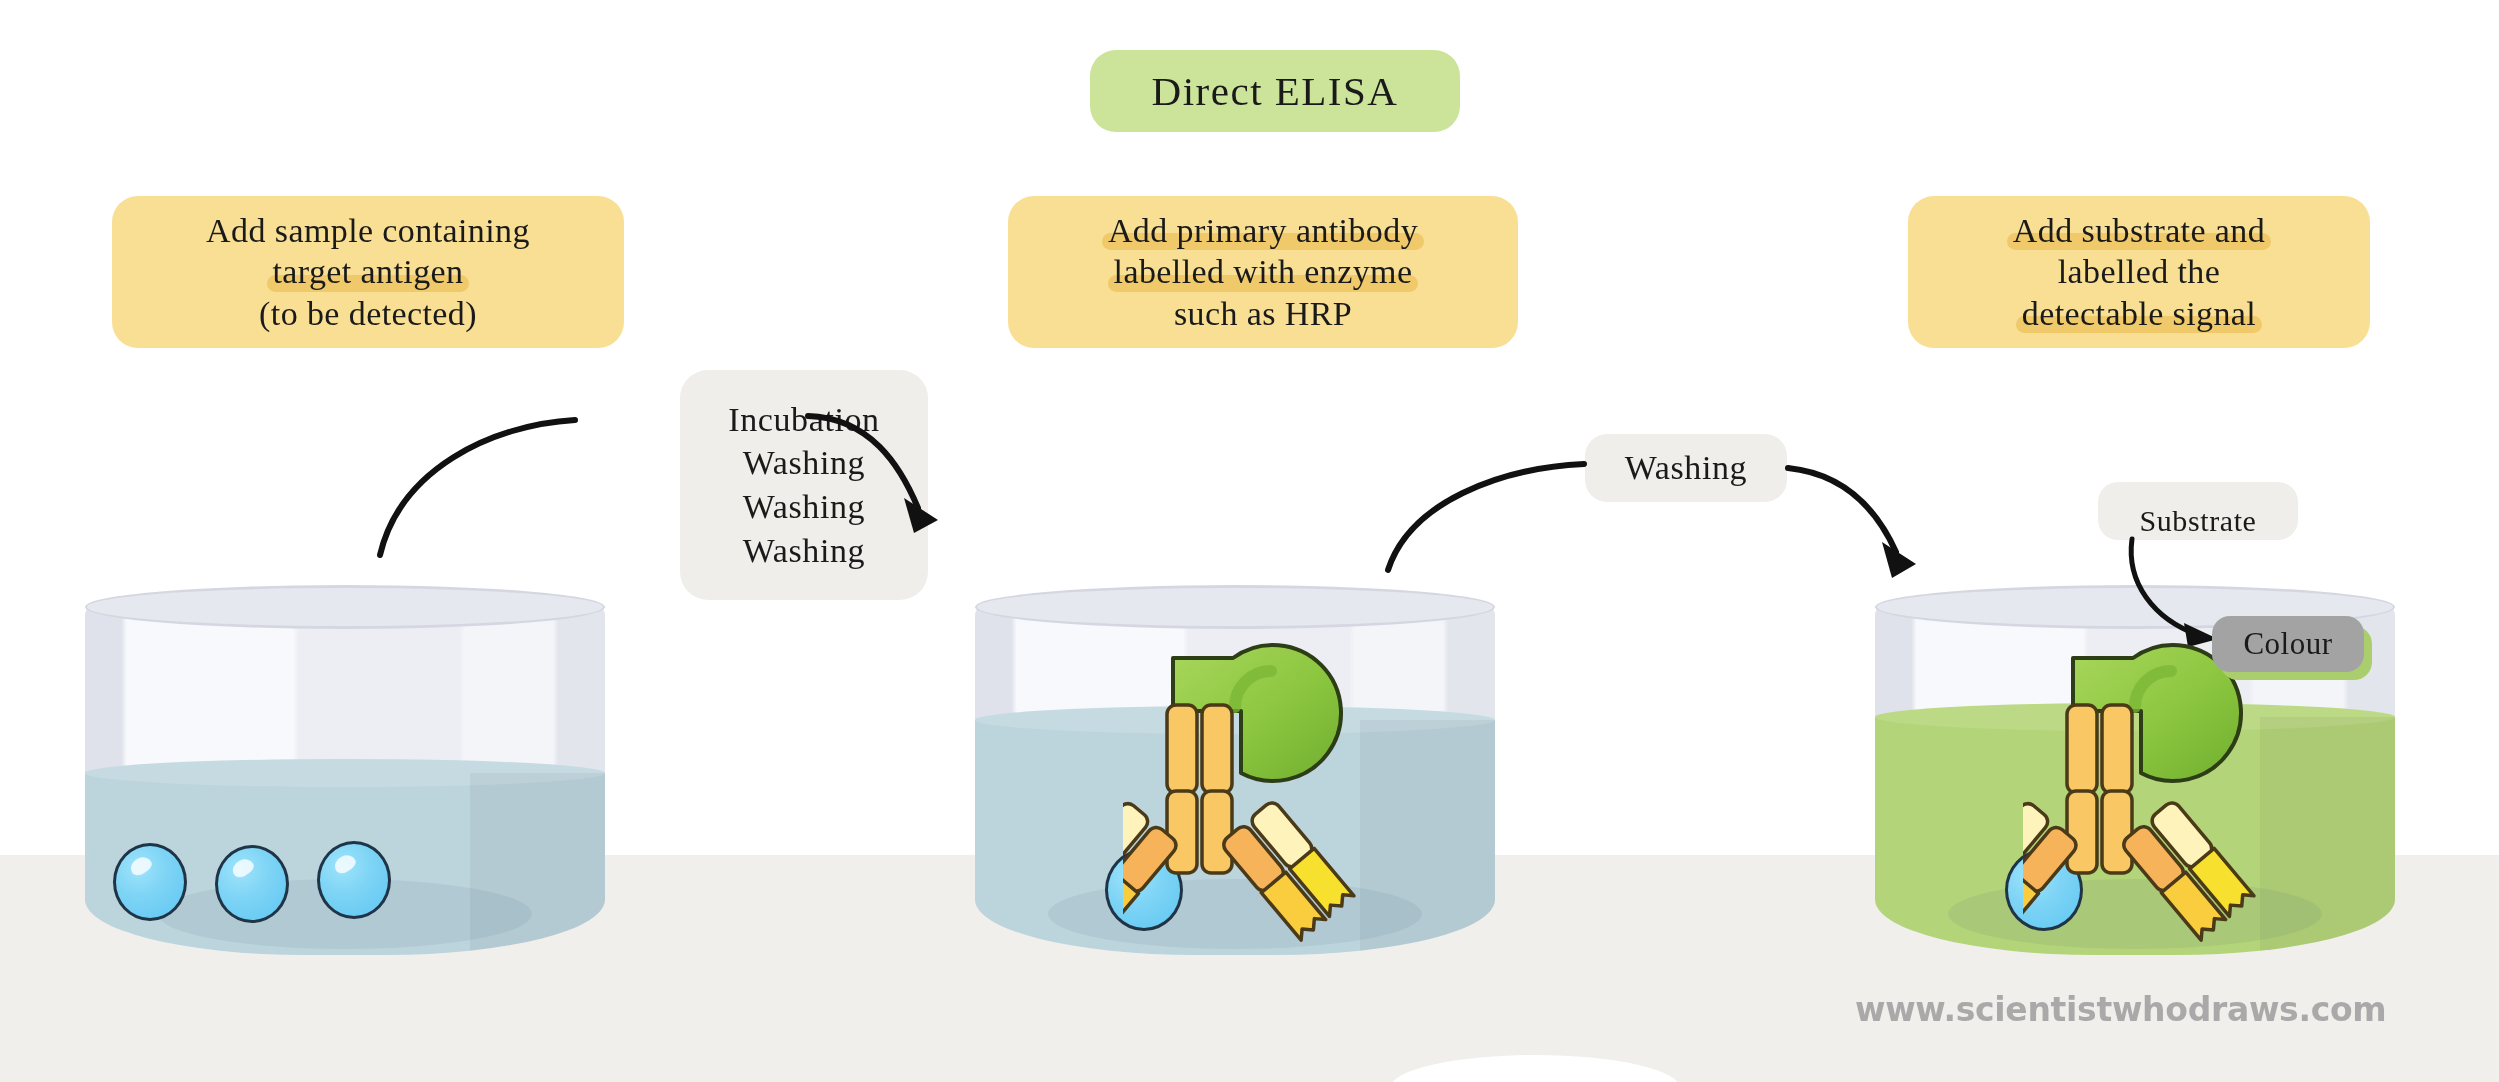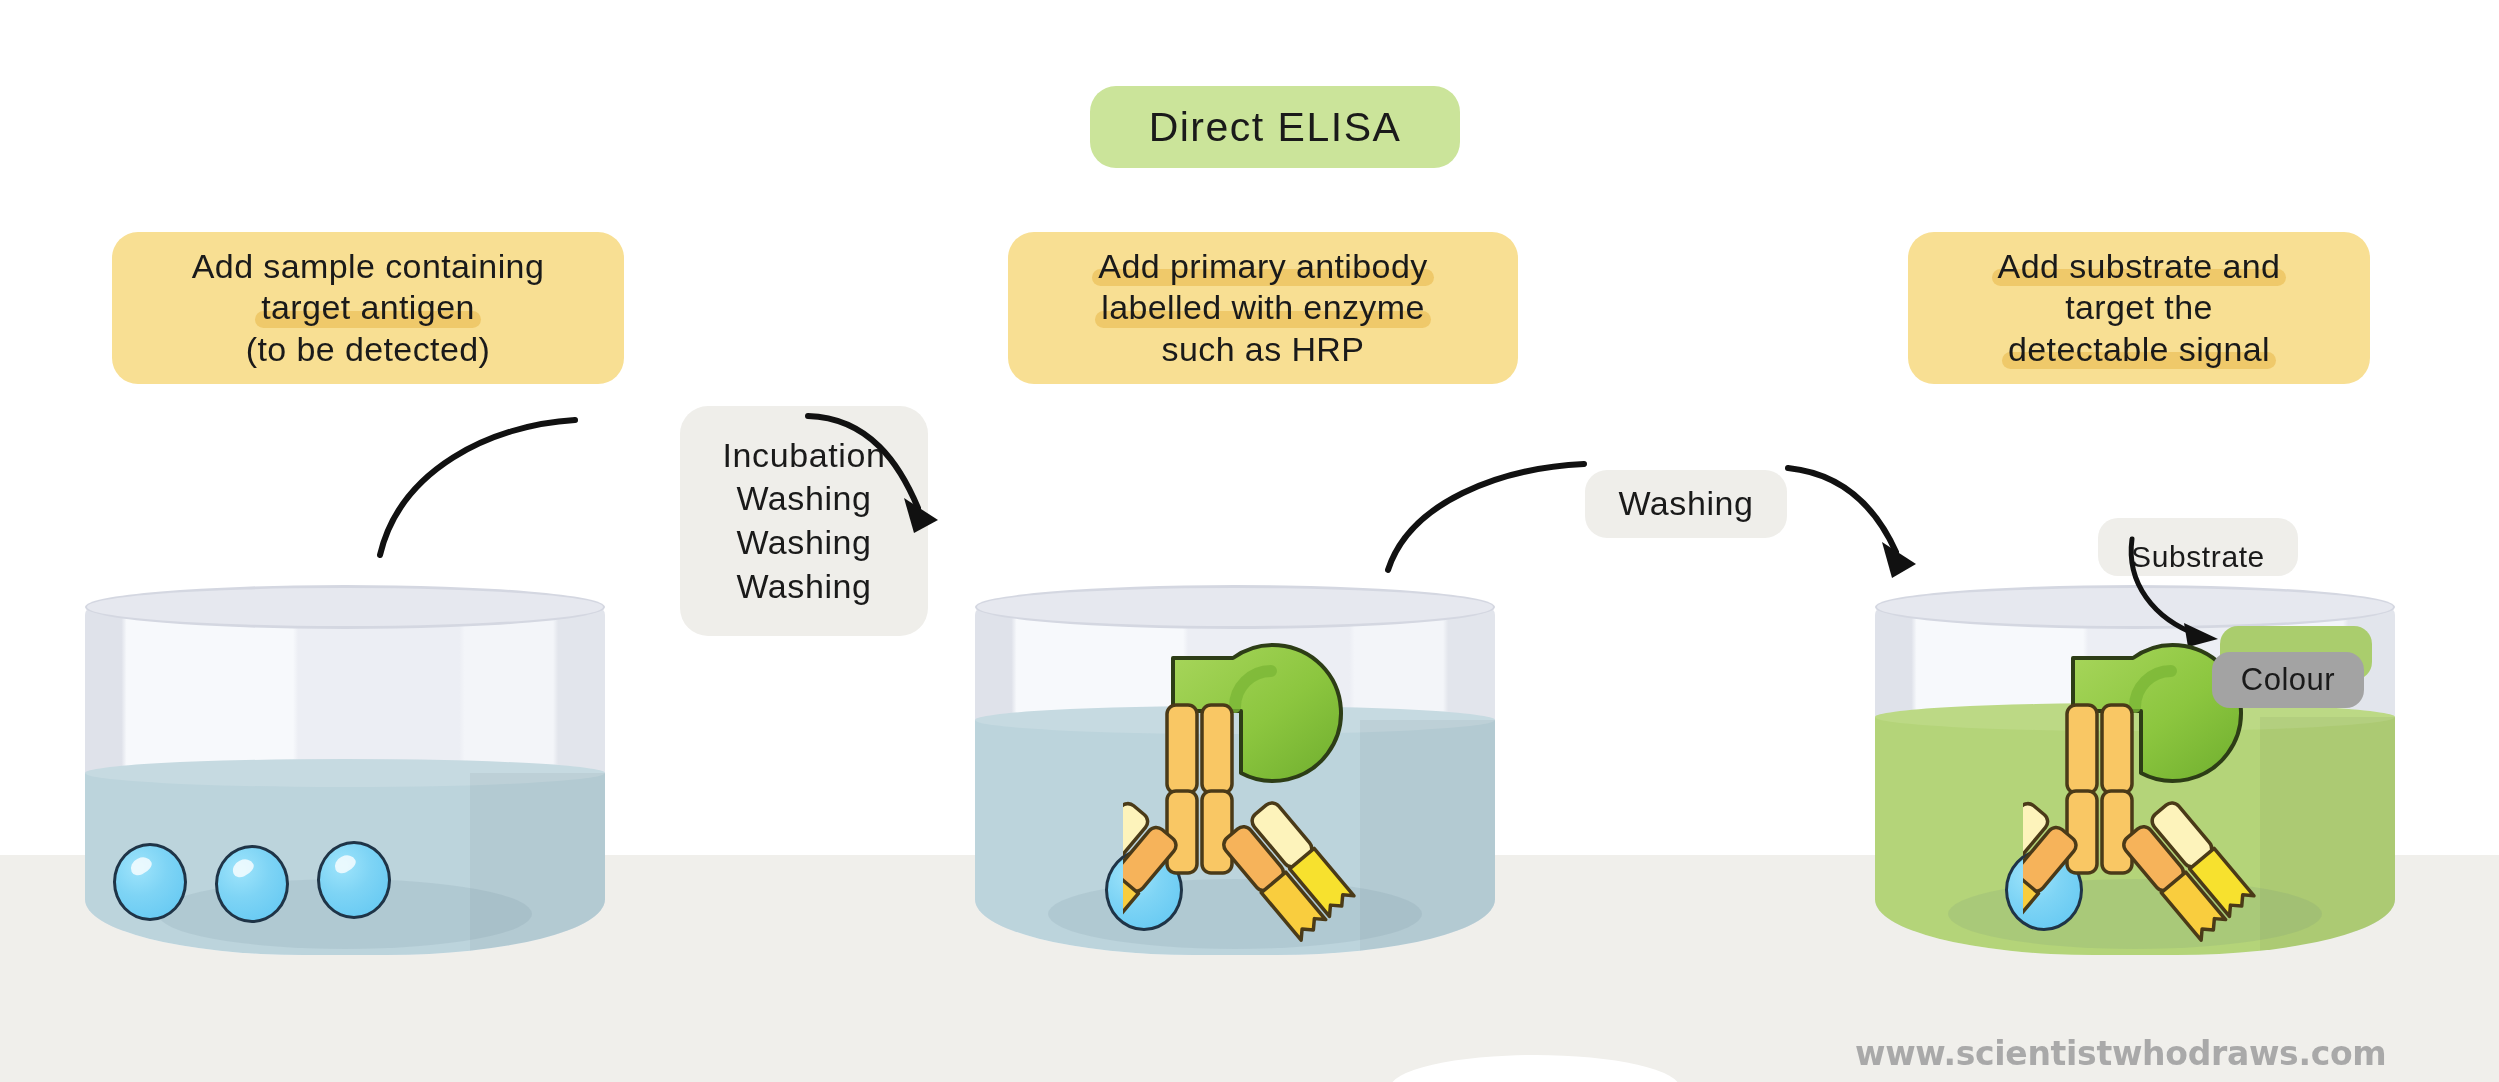"Direct ELISA" .badge { font-family: Liberation Sans, sans-serif -> Liberation Serif, serif; margin-top: 36px -> none }
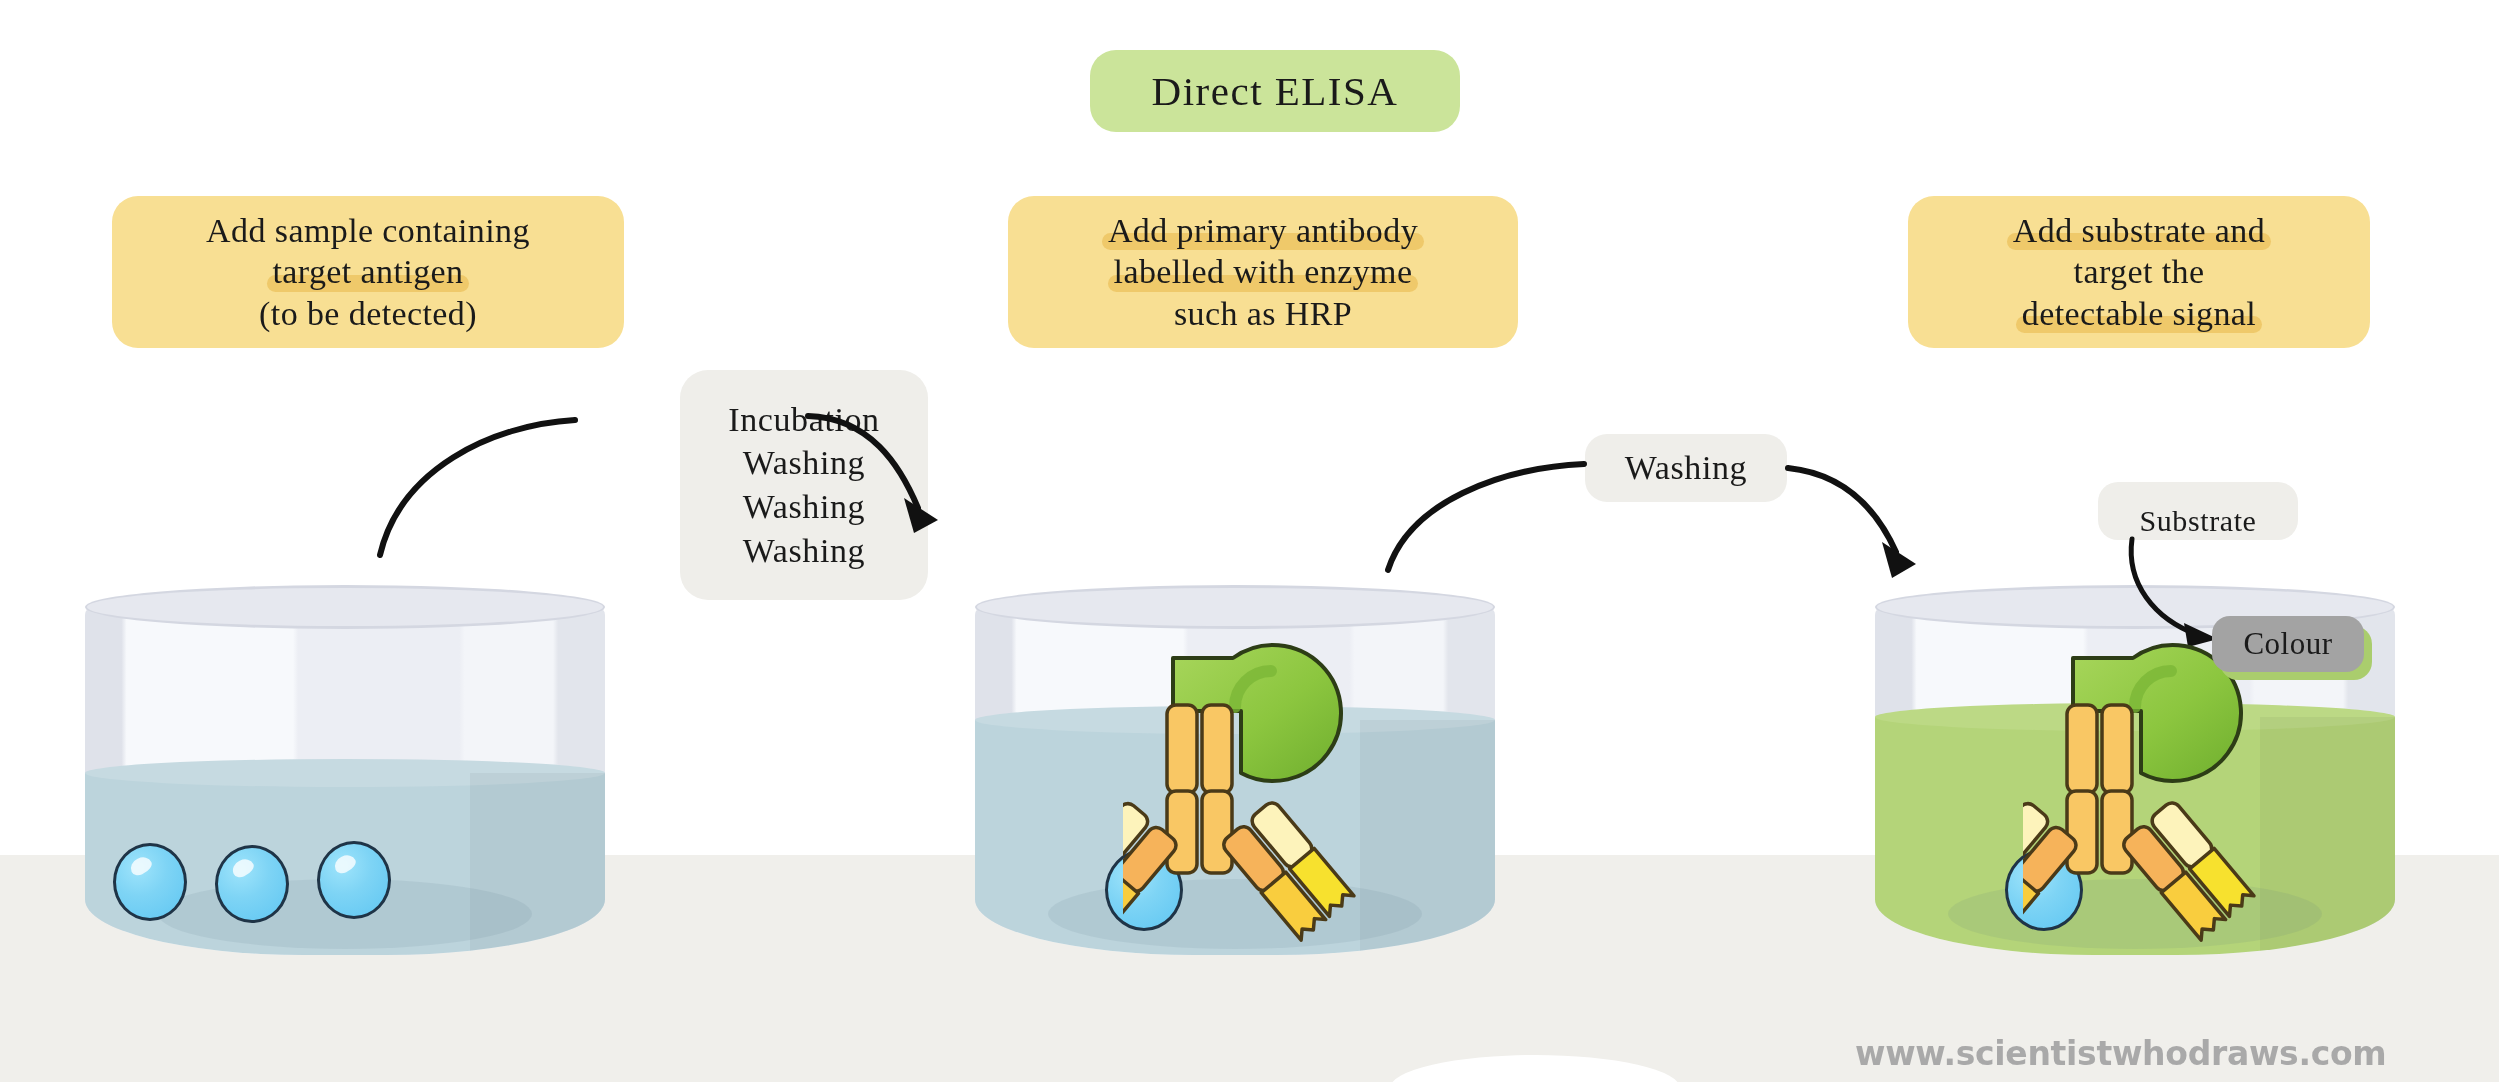"target the" span { text: target -> labelled }
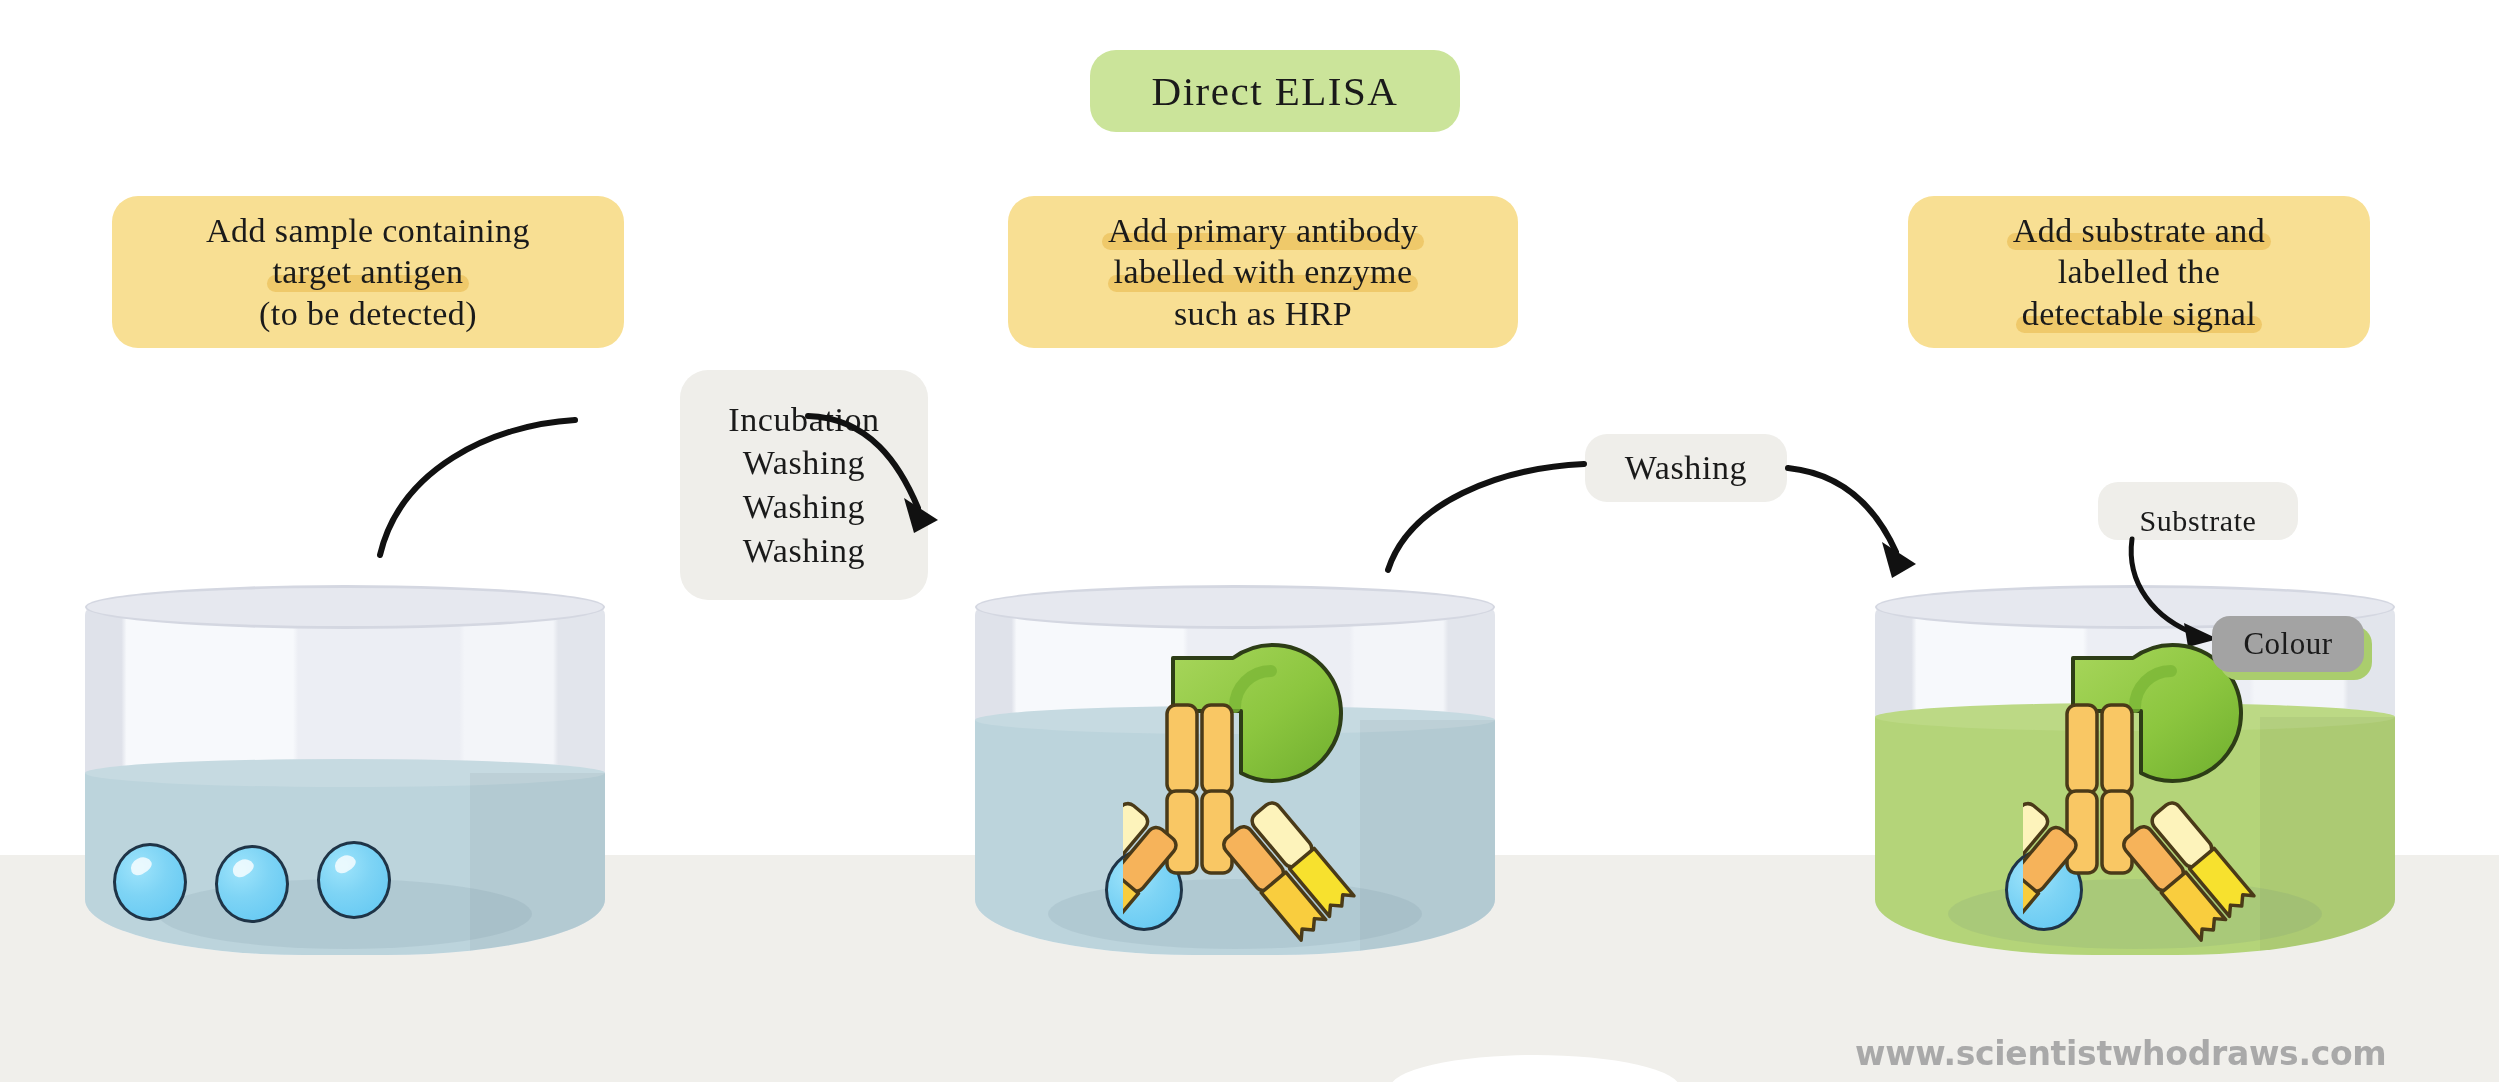"www.scientistwhodraws.com" .watermark { margin-top: 44px -> none }
